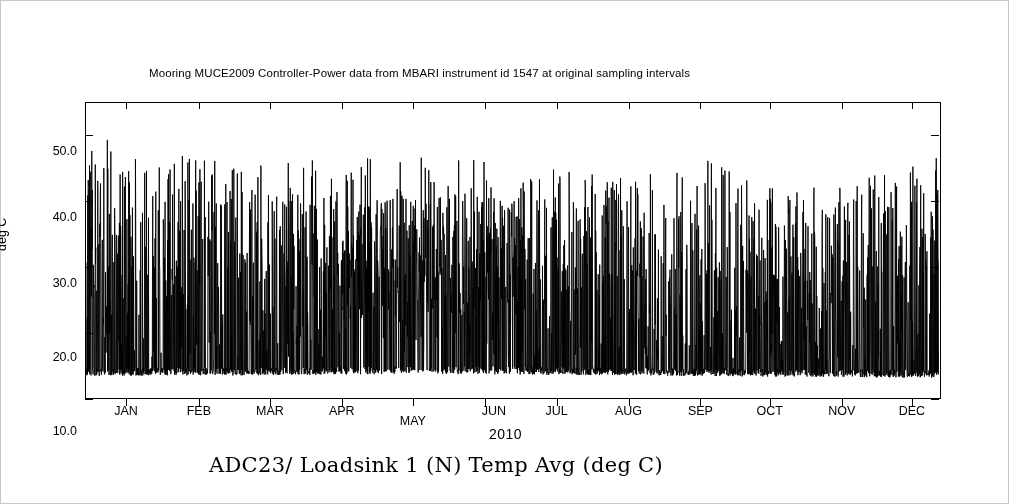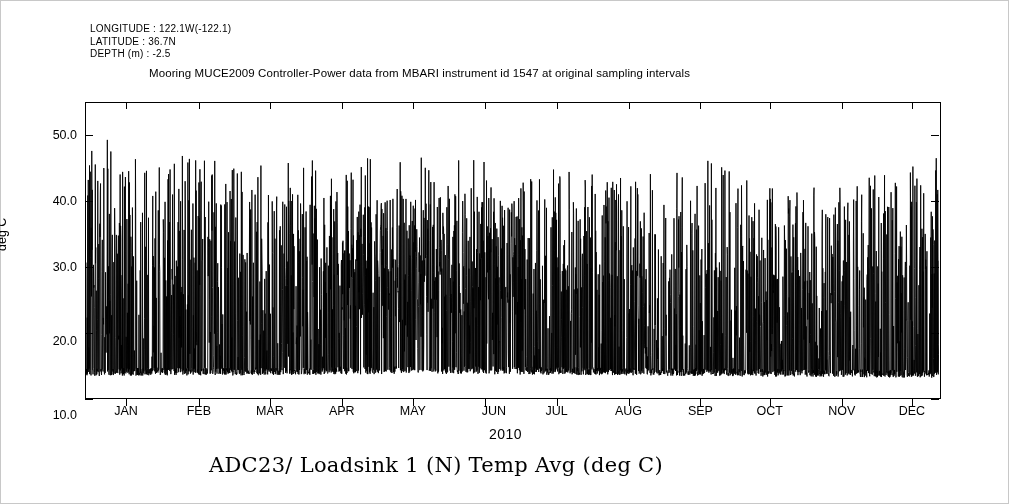"LONGITUDE : 122.1W(-122.1)" div.meta { html: <div> <div>LONGITUDE : 122.1W(-122.1)</div> <div>LATITUDE : 36.7N</div> <div>DEPTH (m) : -2.5</div> </div> -> none }
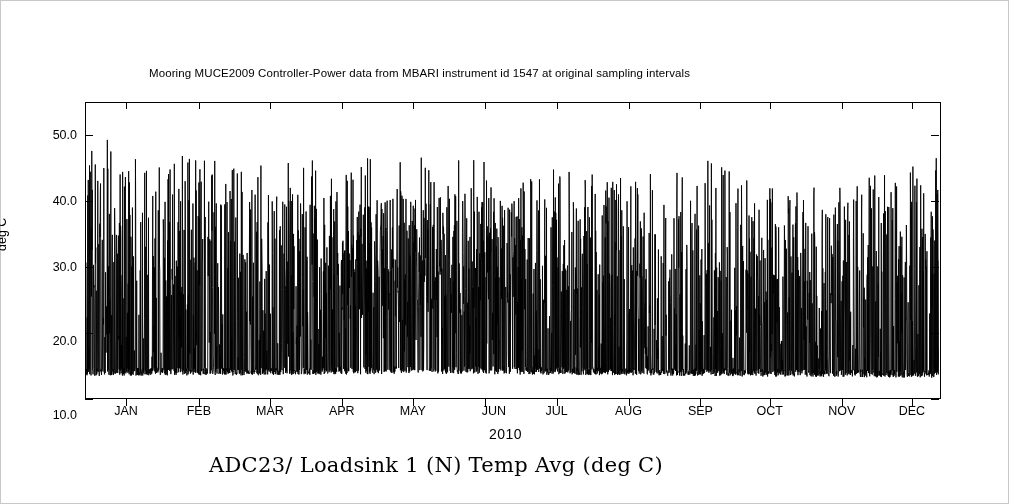"50.0" .ytick-label { margin-top: none -> 16px }
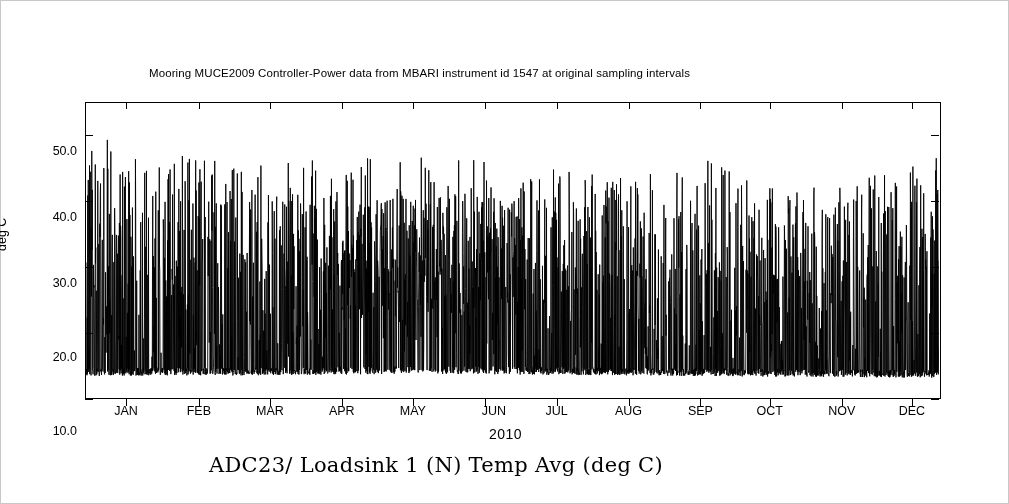"MAY" div.xtick-label { margin-top: none -> 10px }
